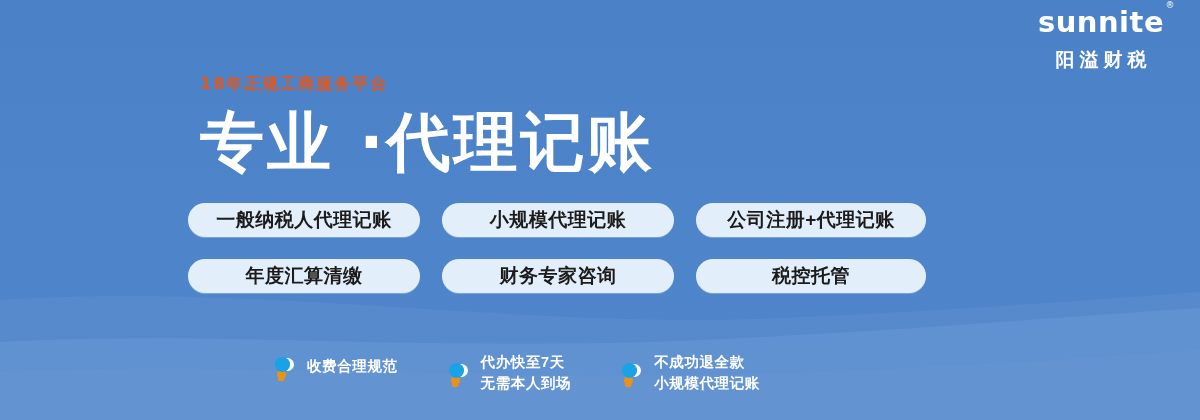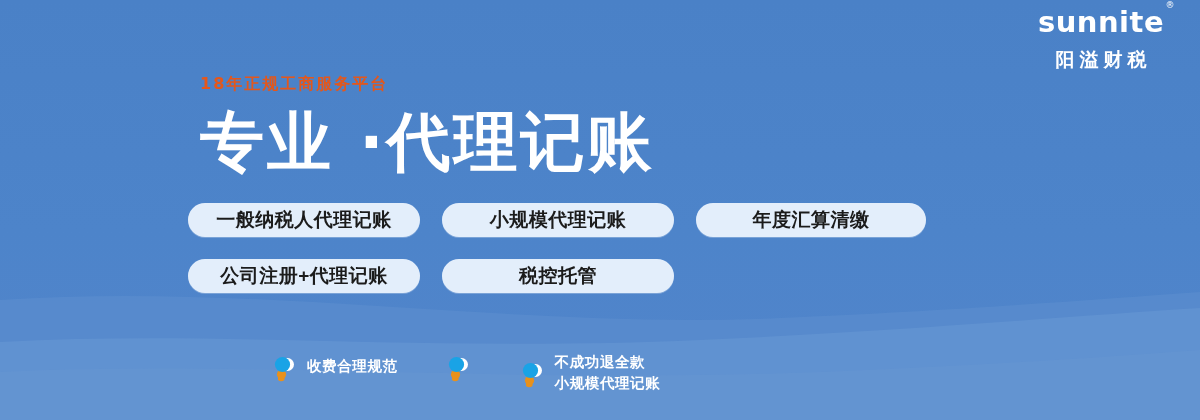"年度汇算清缴" div.pill { order: before "公司注册+代理记账" -> after "公司注册+代理记账" }
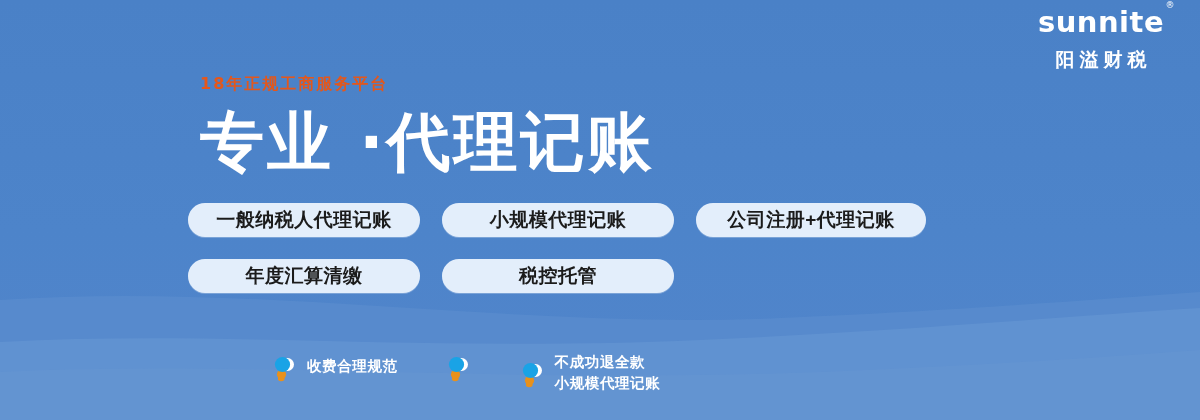"财务专家咨询" div.pill { html: none -> <div> <span>财务专家咨询</span> </div> }
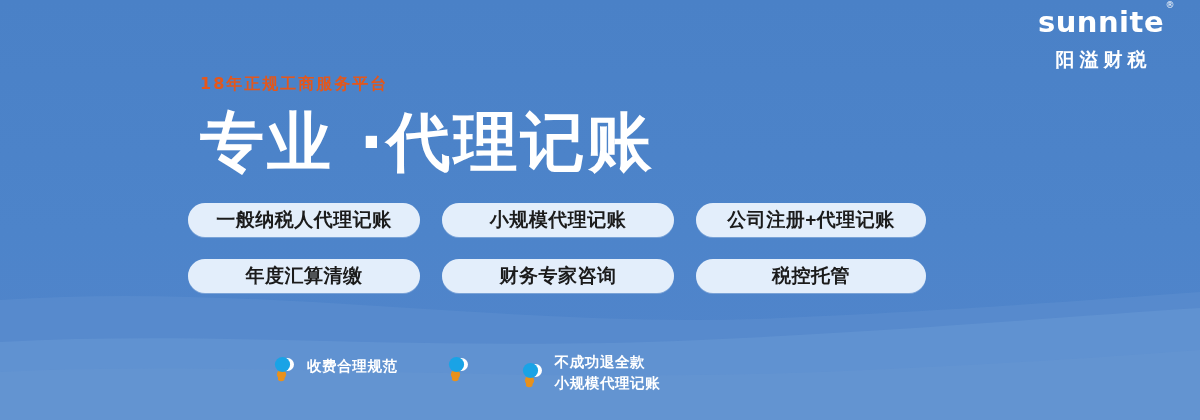"代办快至7天" span.feature-text { html: none -> <span> <span>代办快至7天</span> <span>无需本人到场</span> </span> }
